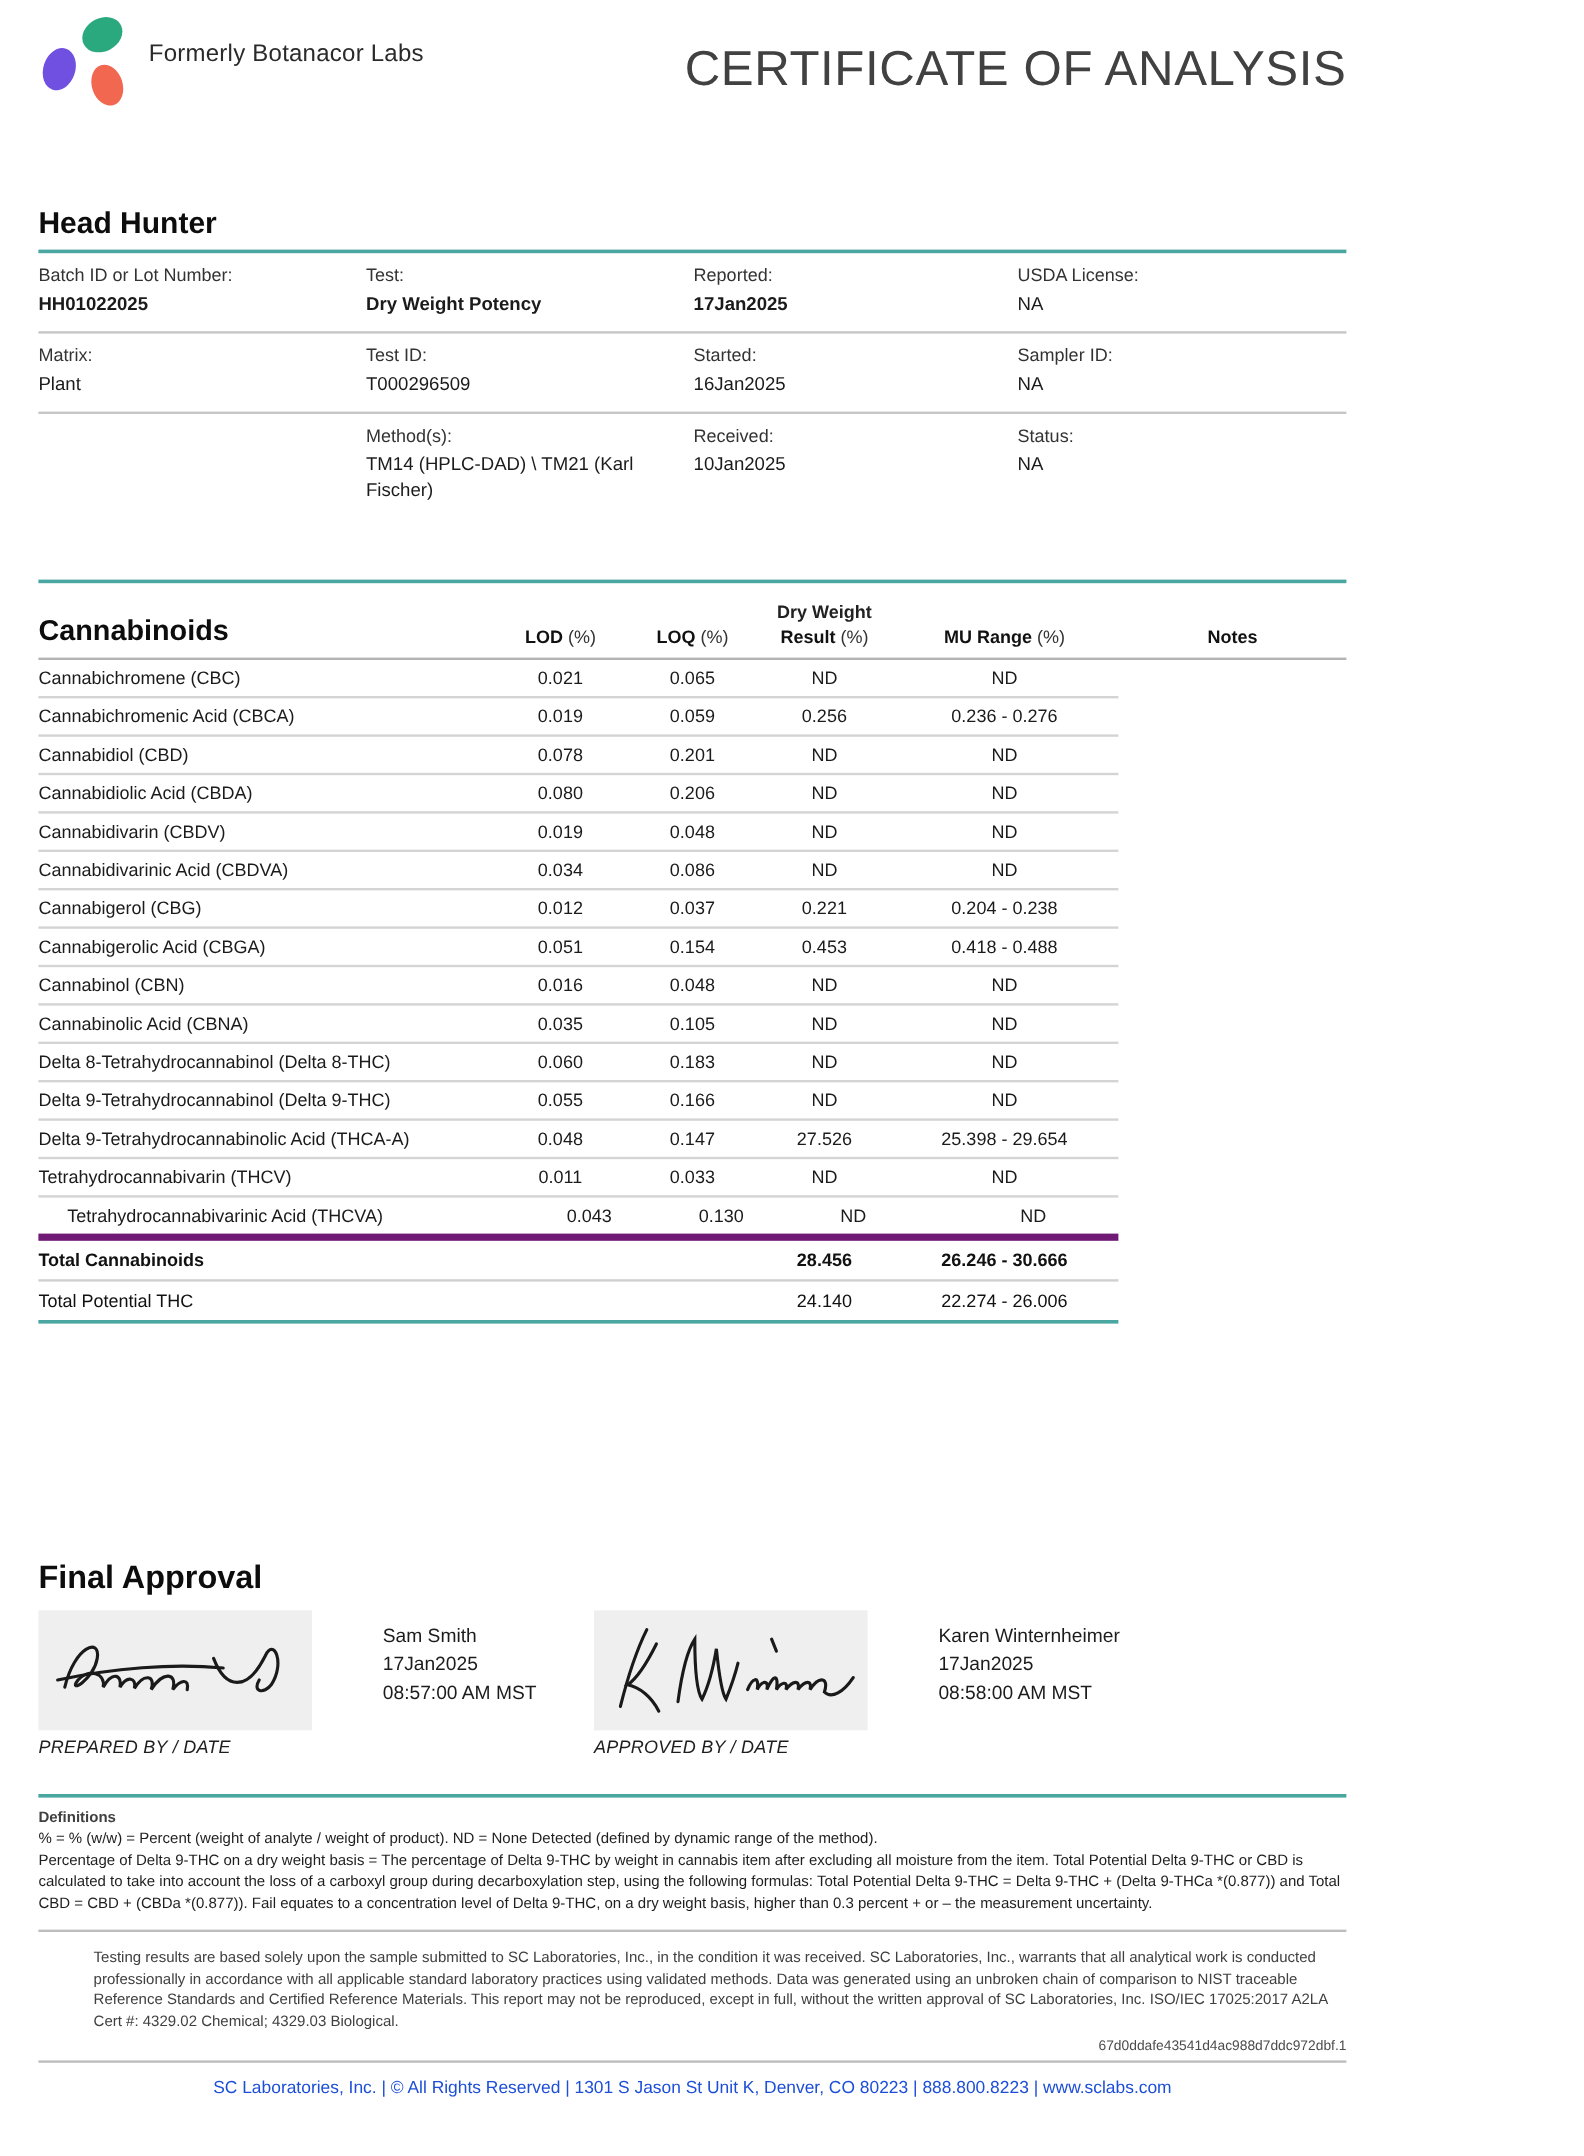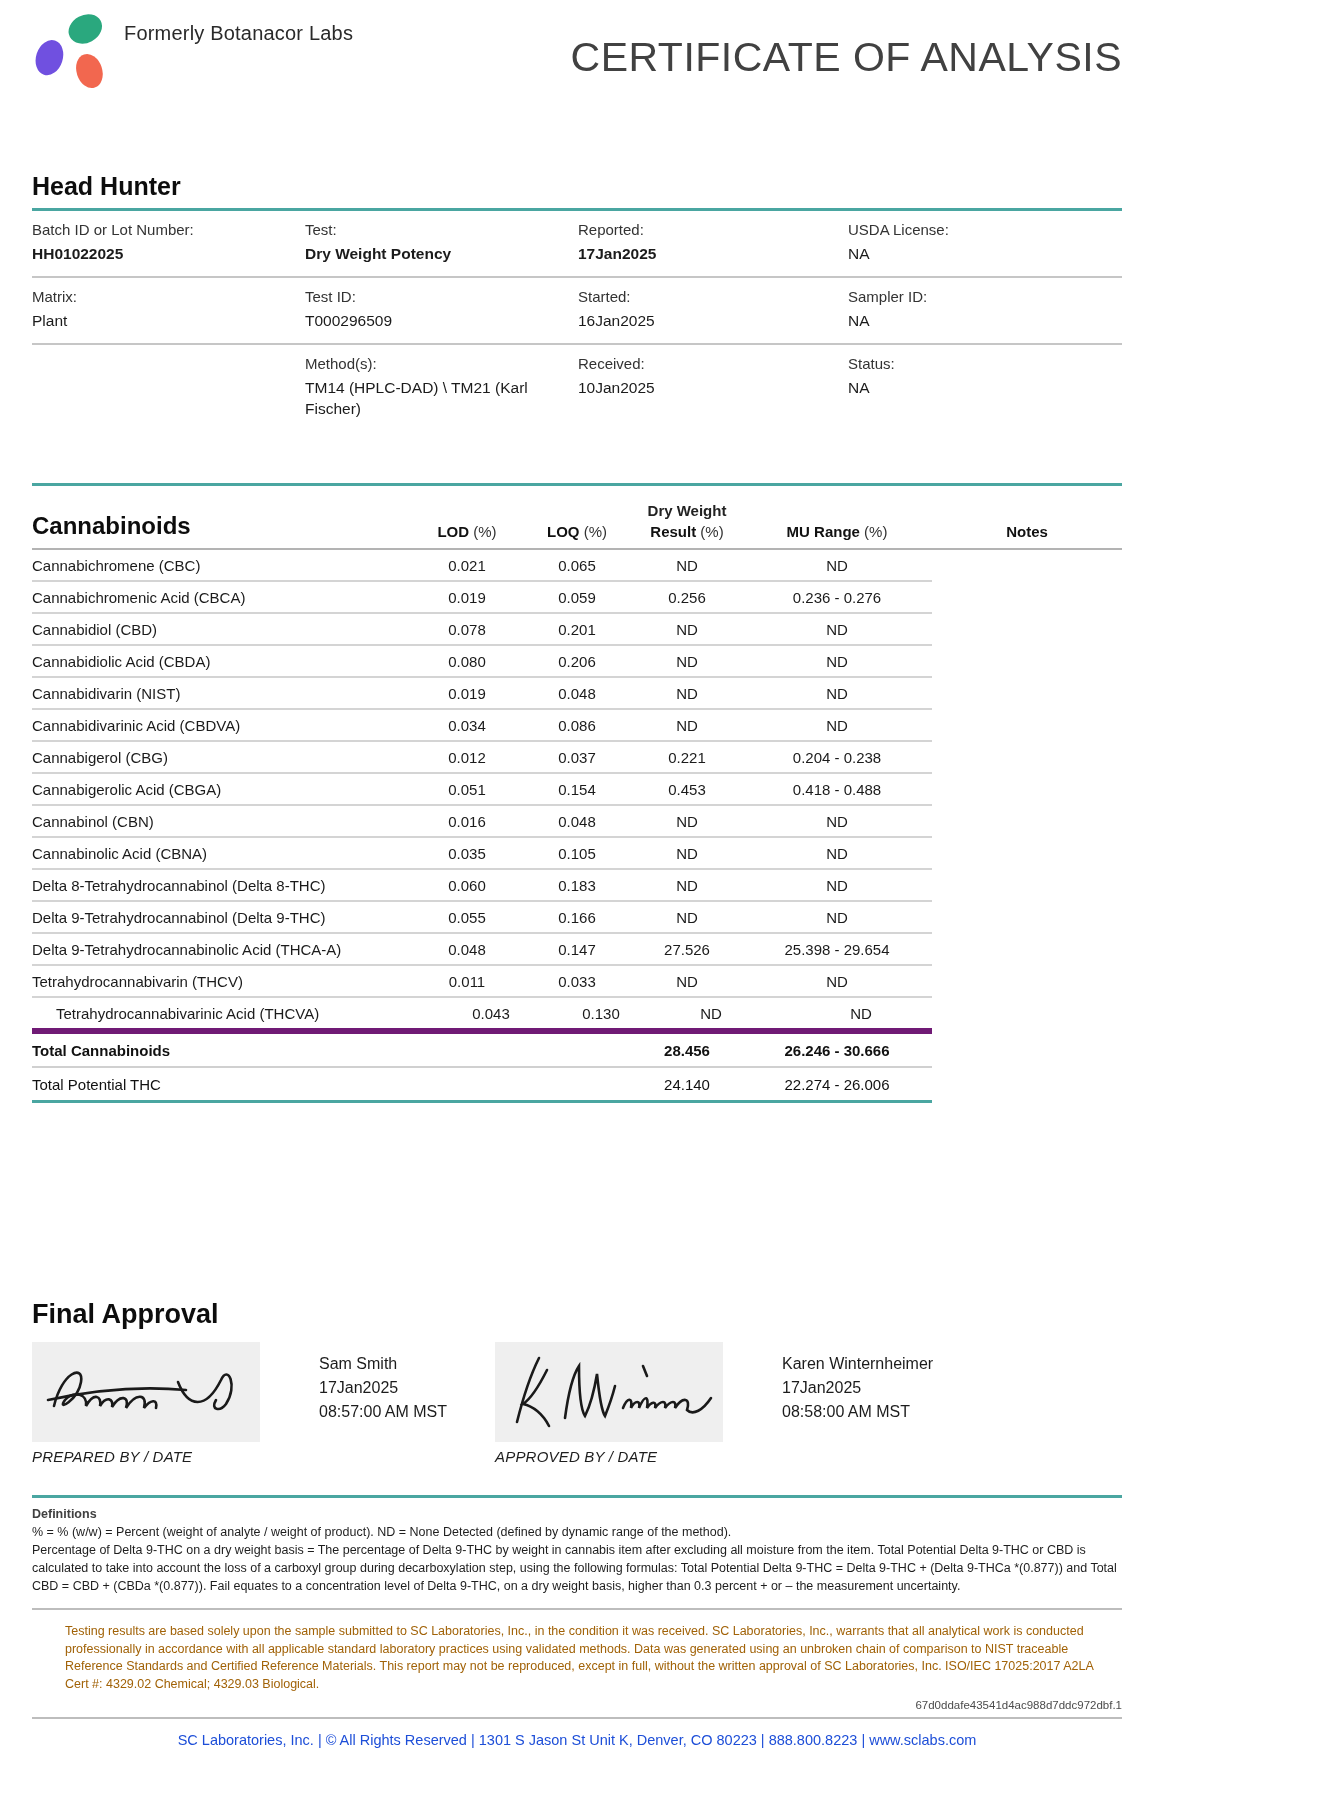"Formerly Botanacor Labs" .logo-tagline { margin-top: 8px -> 20px }
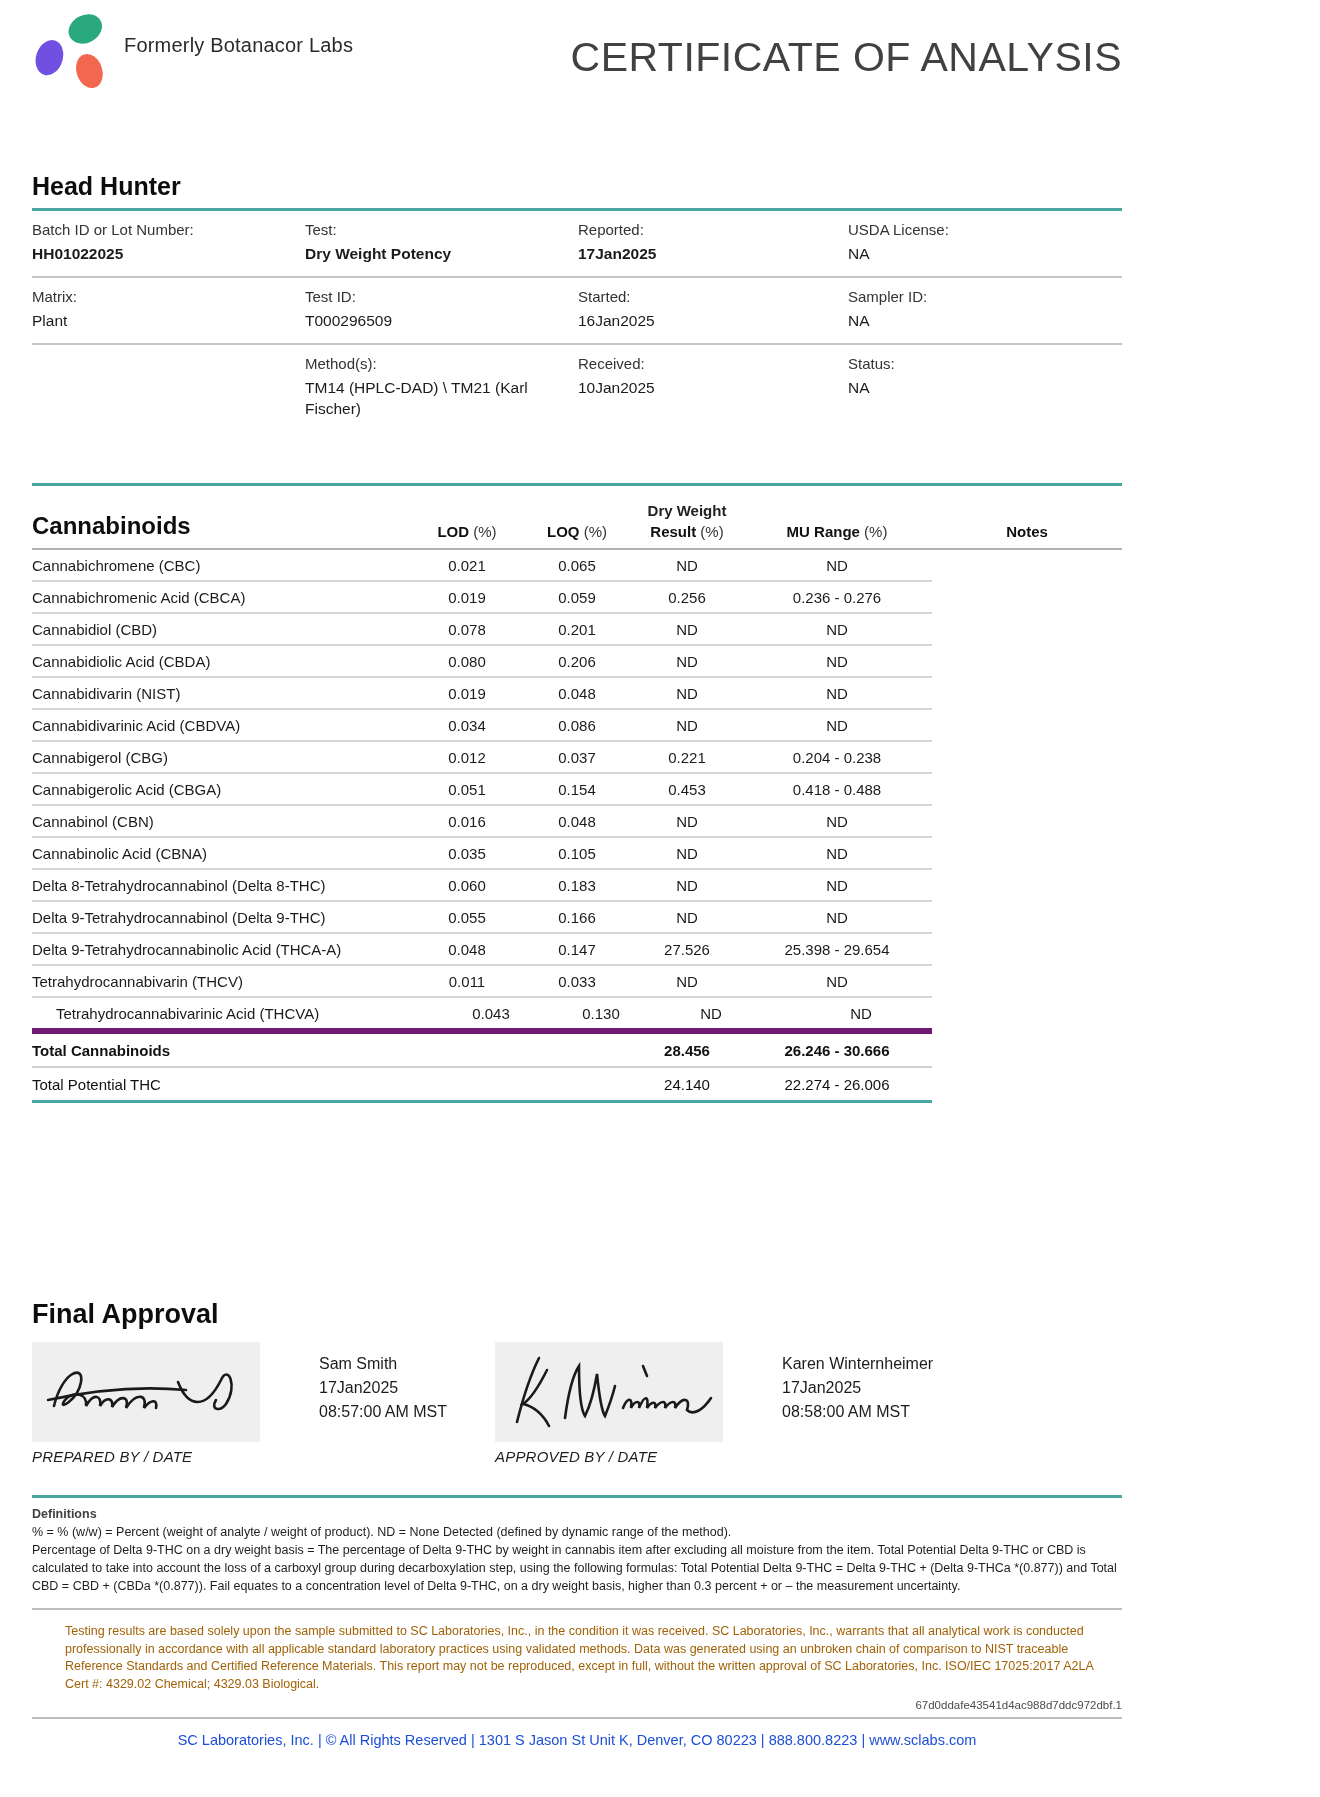"Cannabidivarin (NIST)" div.c-name { text: NIST -> CBDV }
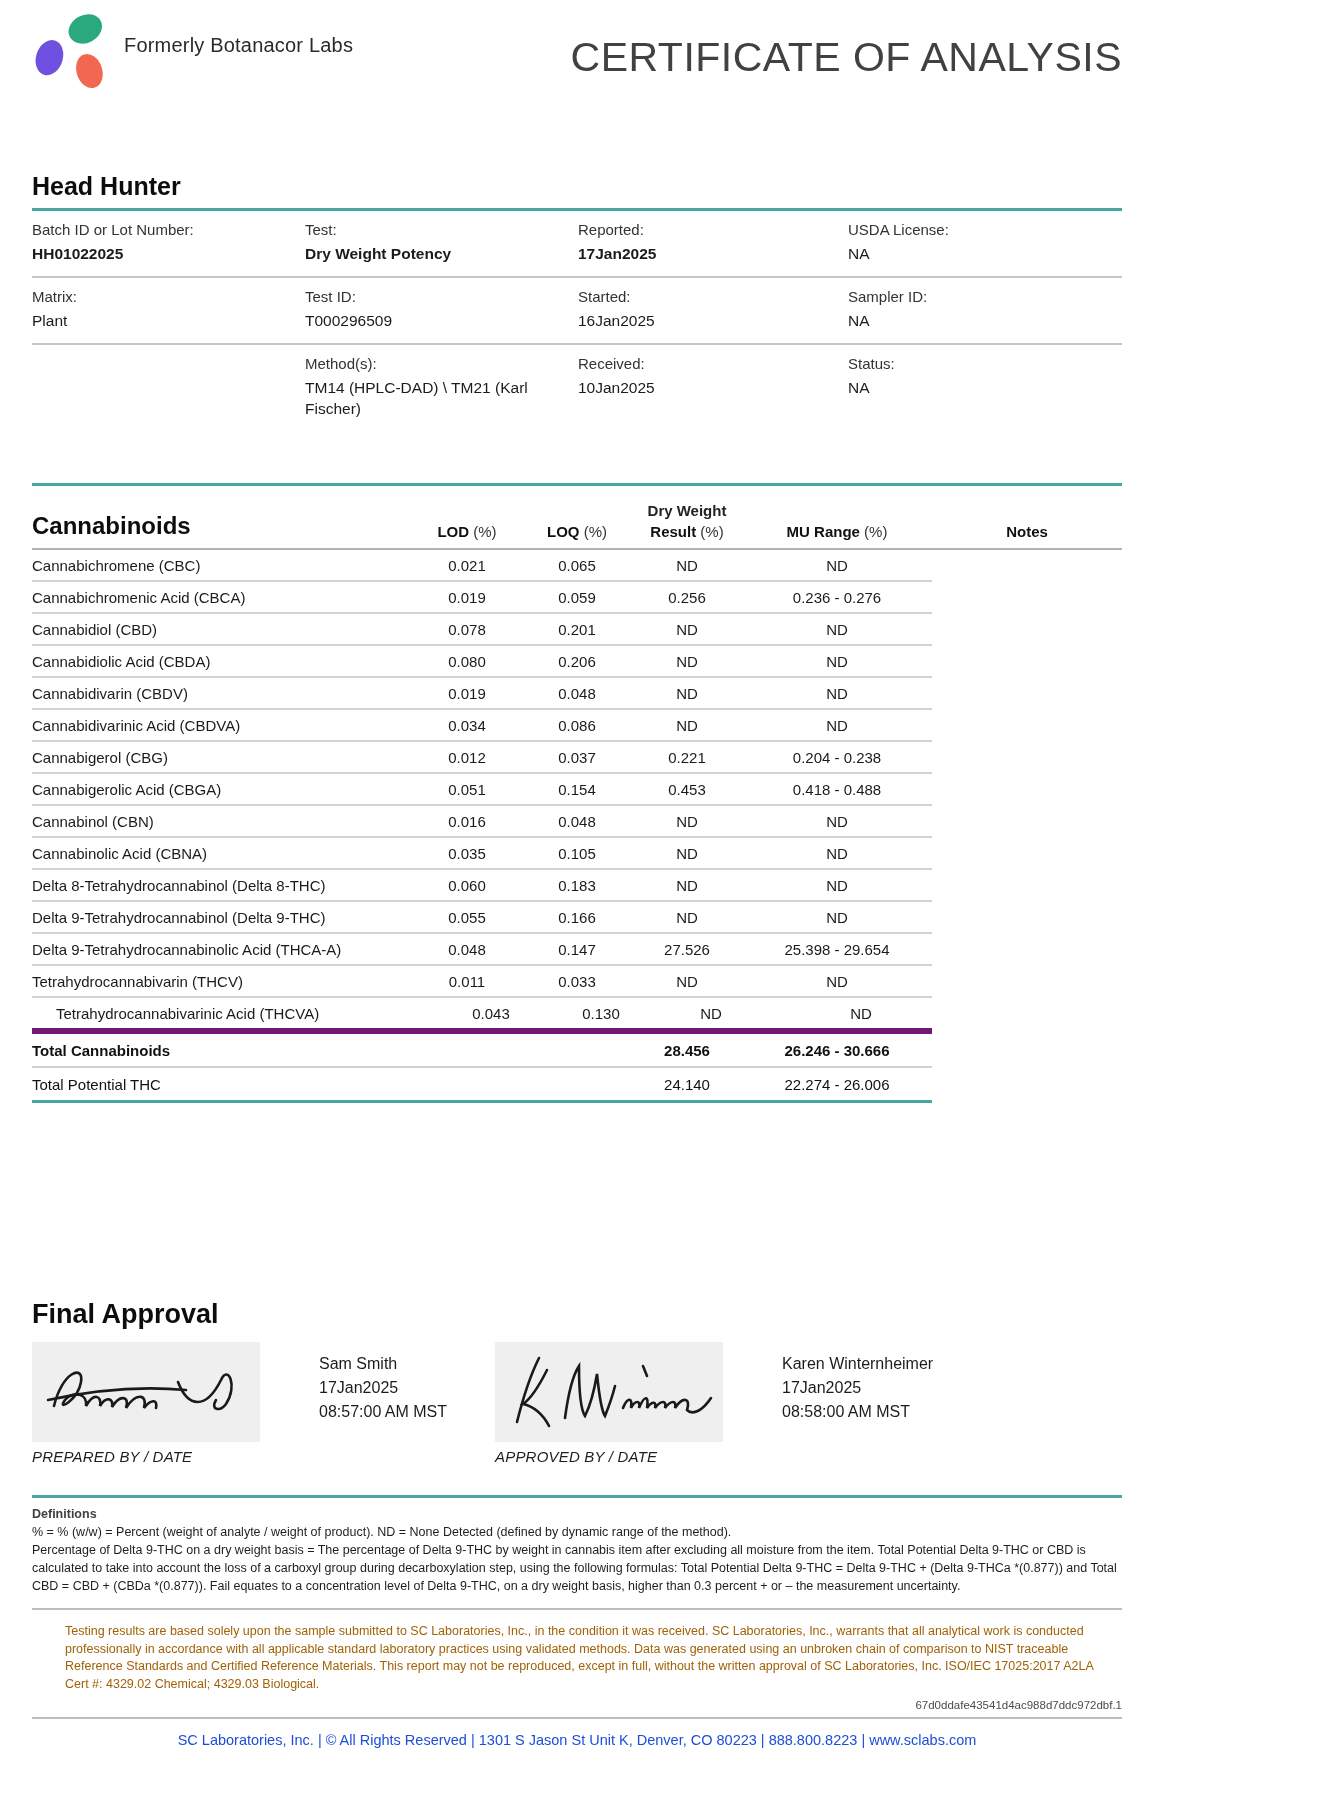"Testing results are based solely" .disclaimer-text { color: #a16207 -> #404040; margin-left: 33px -> 46px }
